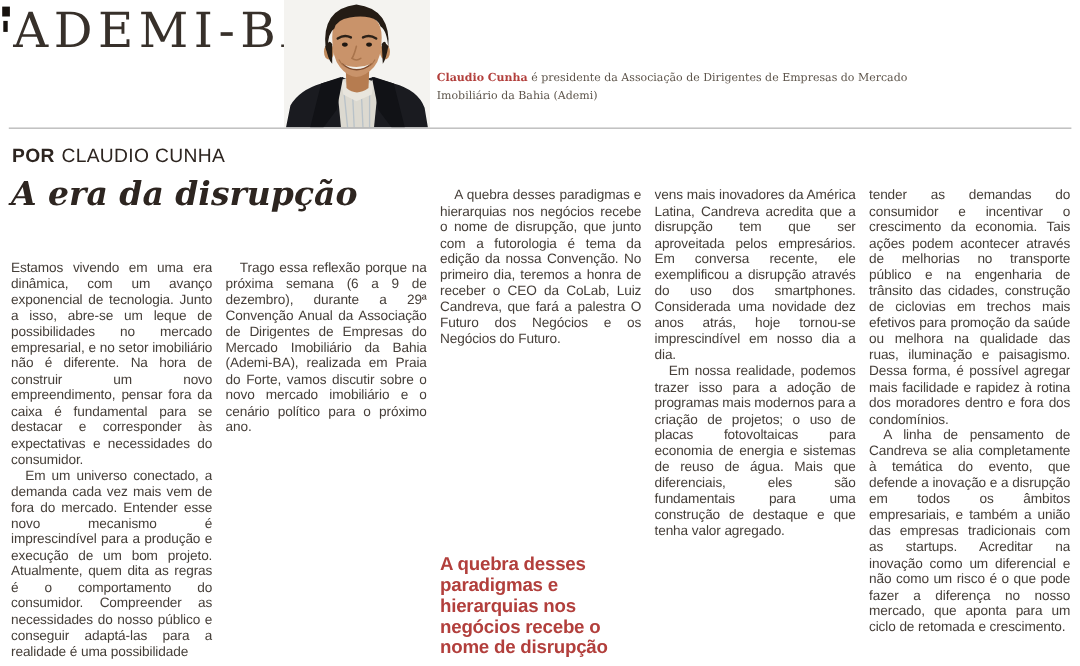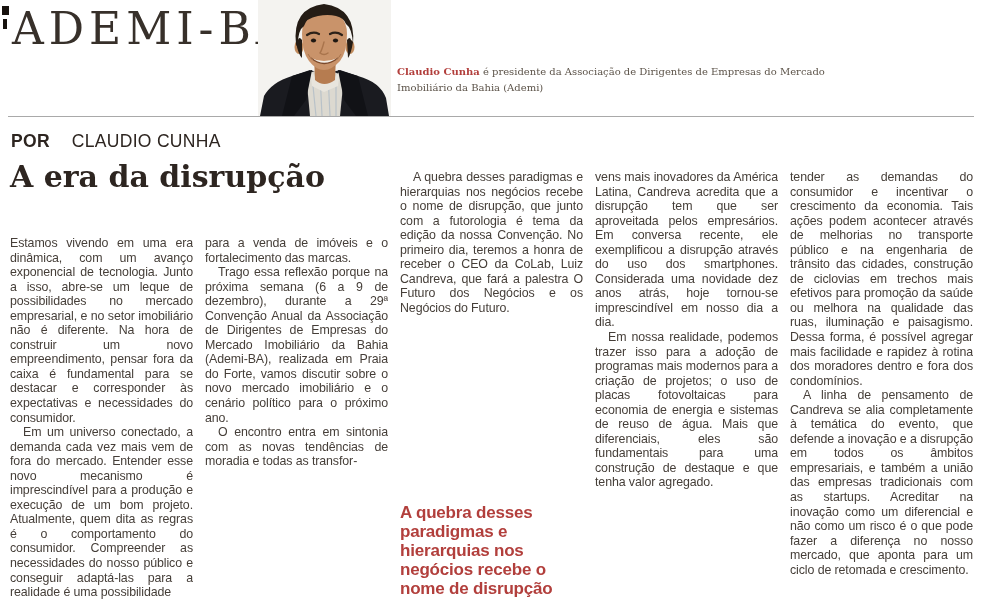"POR" .byline .by-prefix { margin-right: 22px -> 6px }
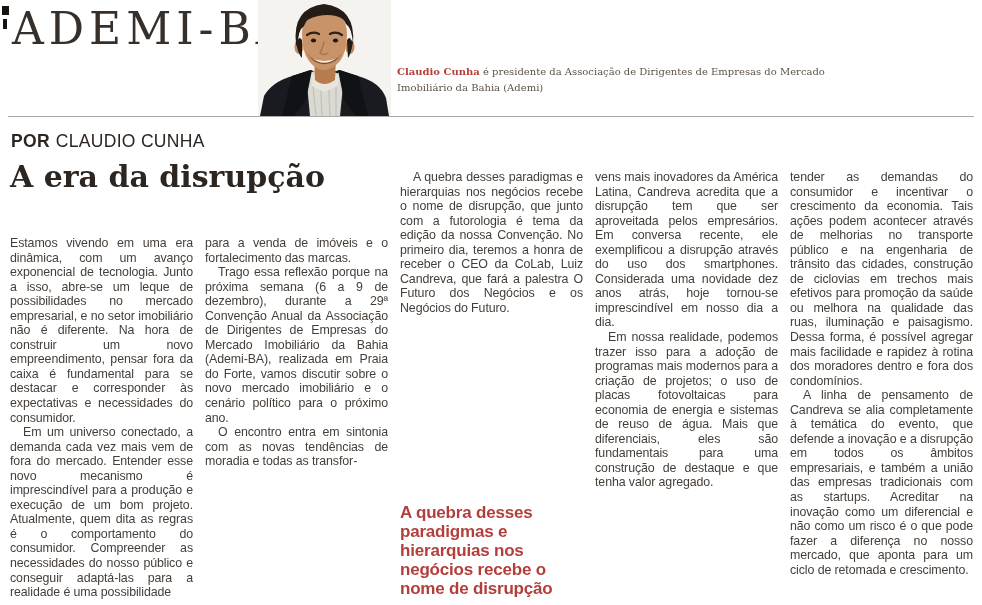"A era da disrupção" .headline { font-style: none -> italic }
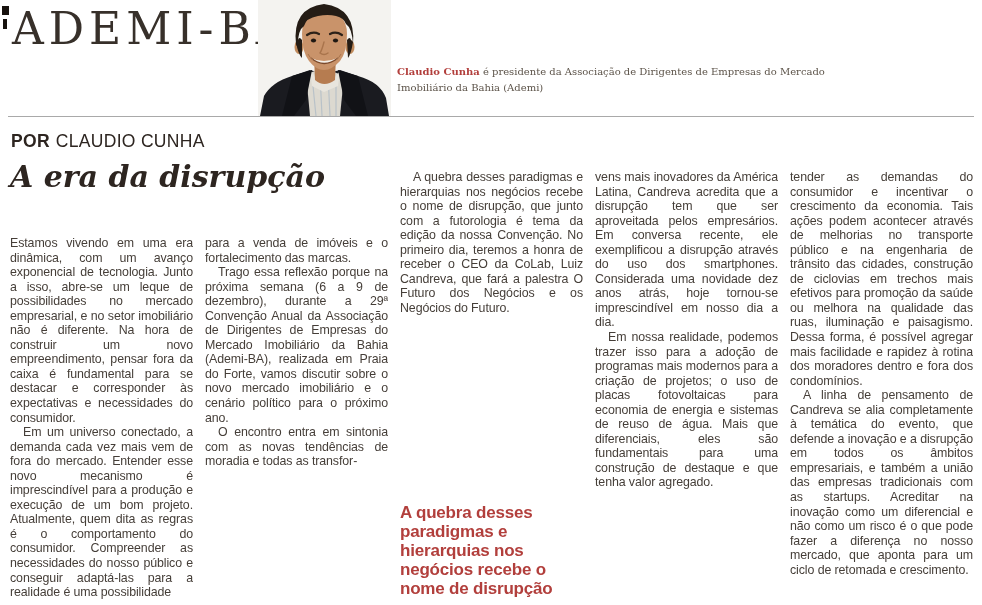"para a venda de imóveis" p { html: <p>para a venda de imóveis e o fortalecimento das marcas.</p> -> none }
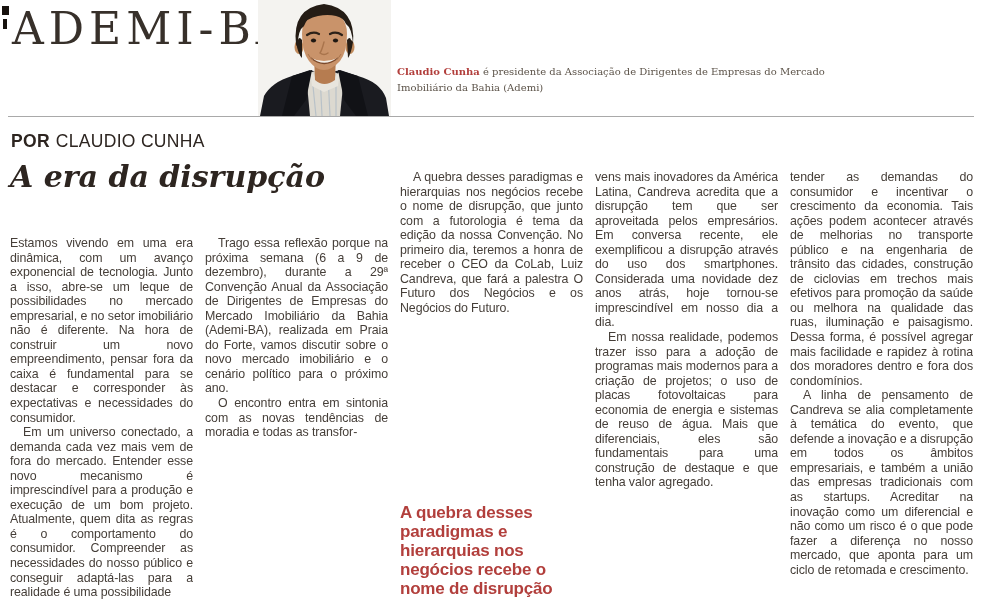"O encontro entra em sintonia" p.indent { html: <p>O encontro entra em sintonia com as novas tendências de moradia e todas as transfor-</p> -> none }
